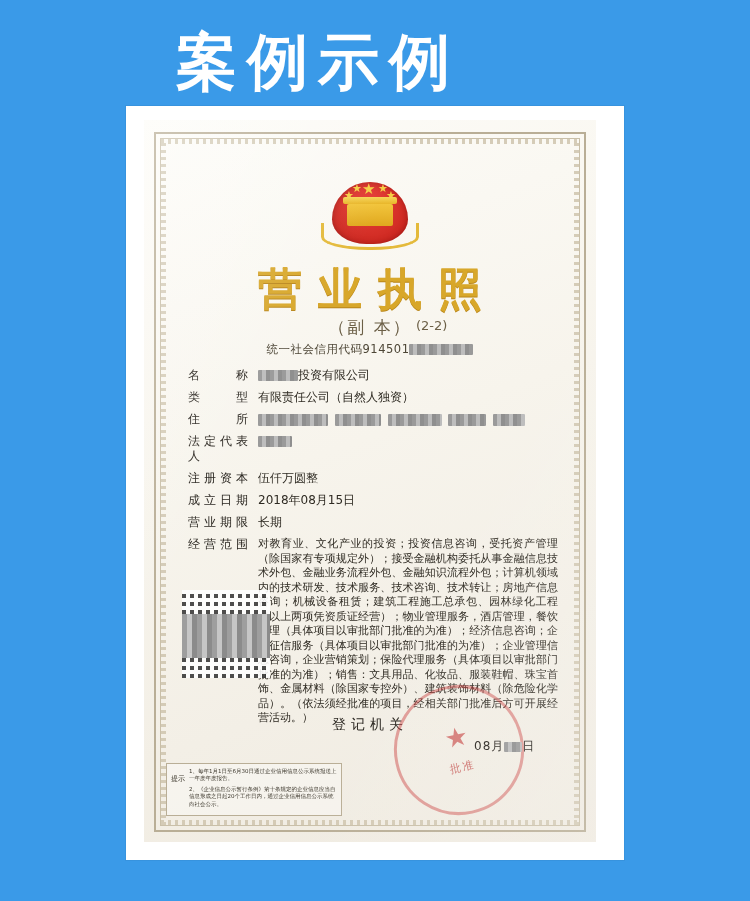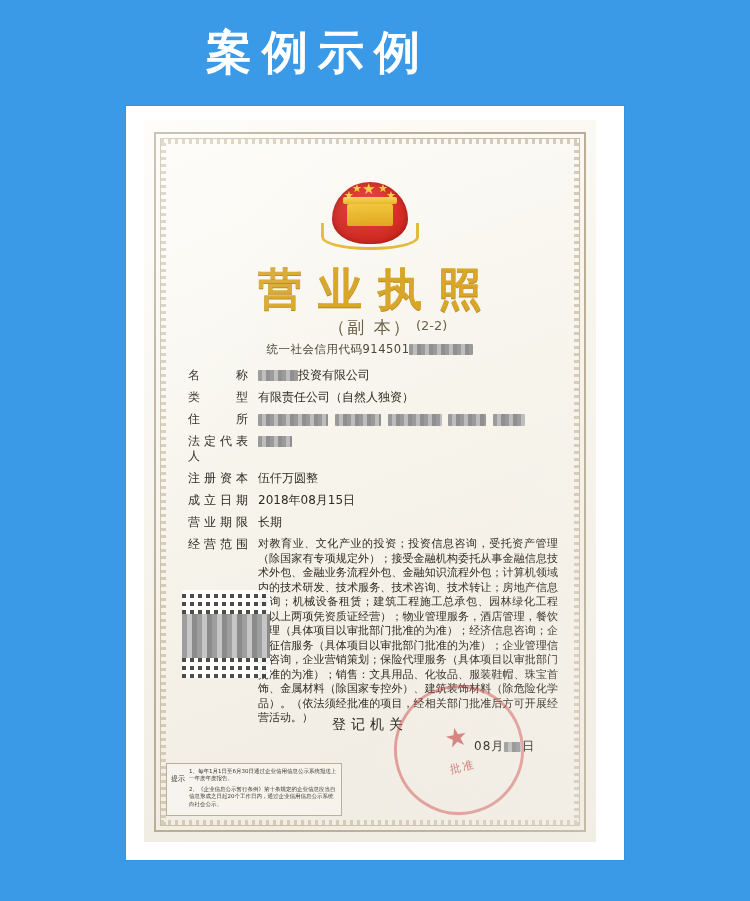"案例示例" .page-title { font-size: 46px -> 61px }
